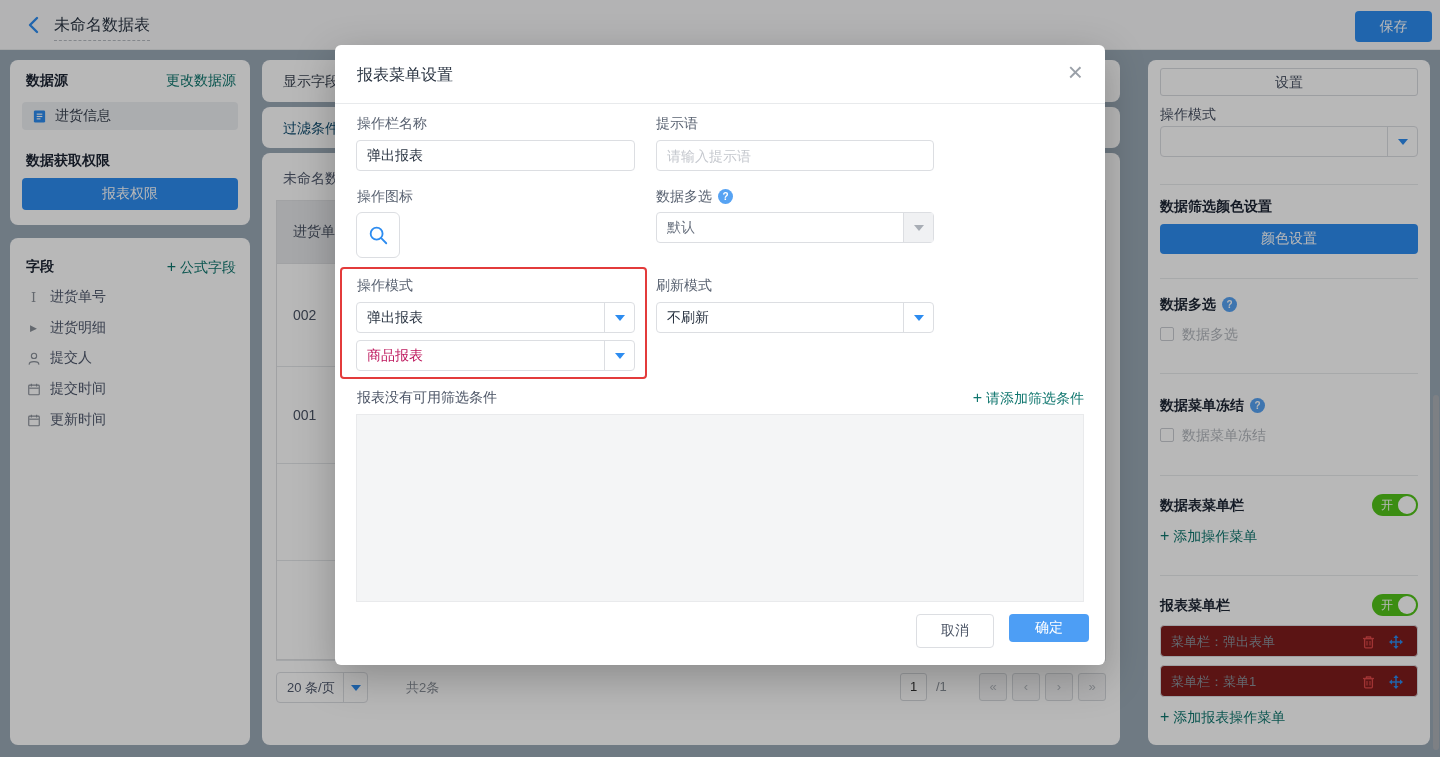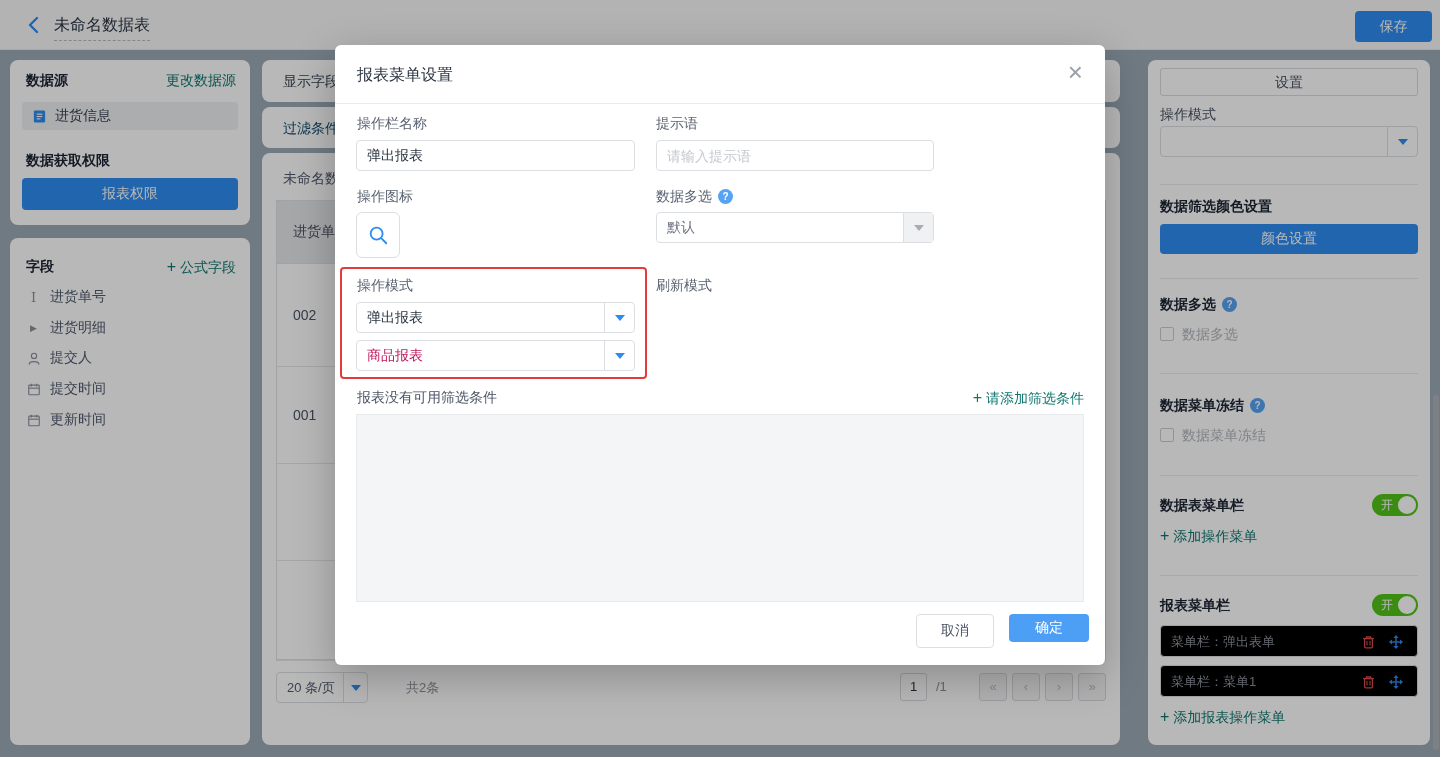"不刷新" div.select { html: none -> <div> <span>不刷新</span> <span></span> </div> }
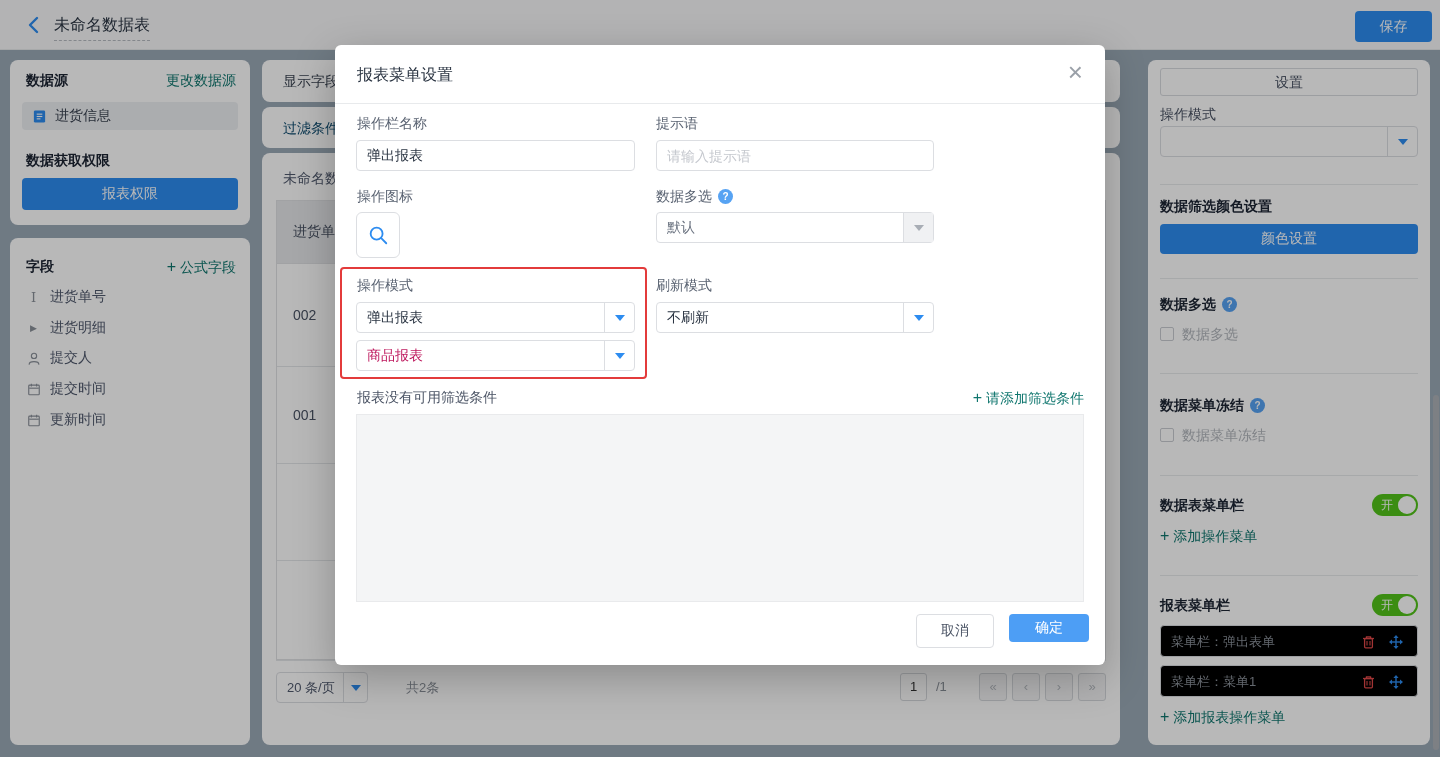"菜单栏：弹出表单" .menu-item { background: #000000 -> #7f1d1d }
